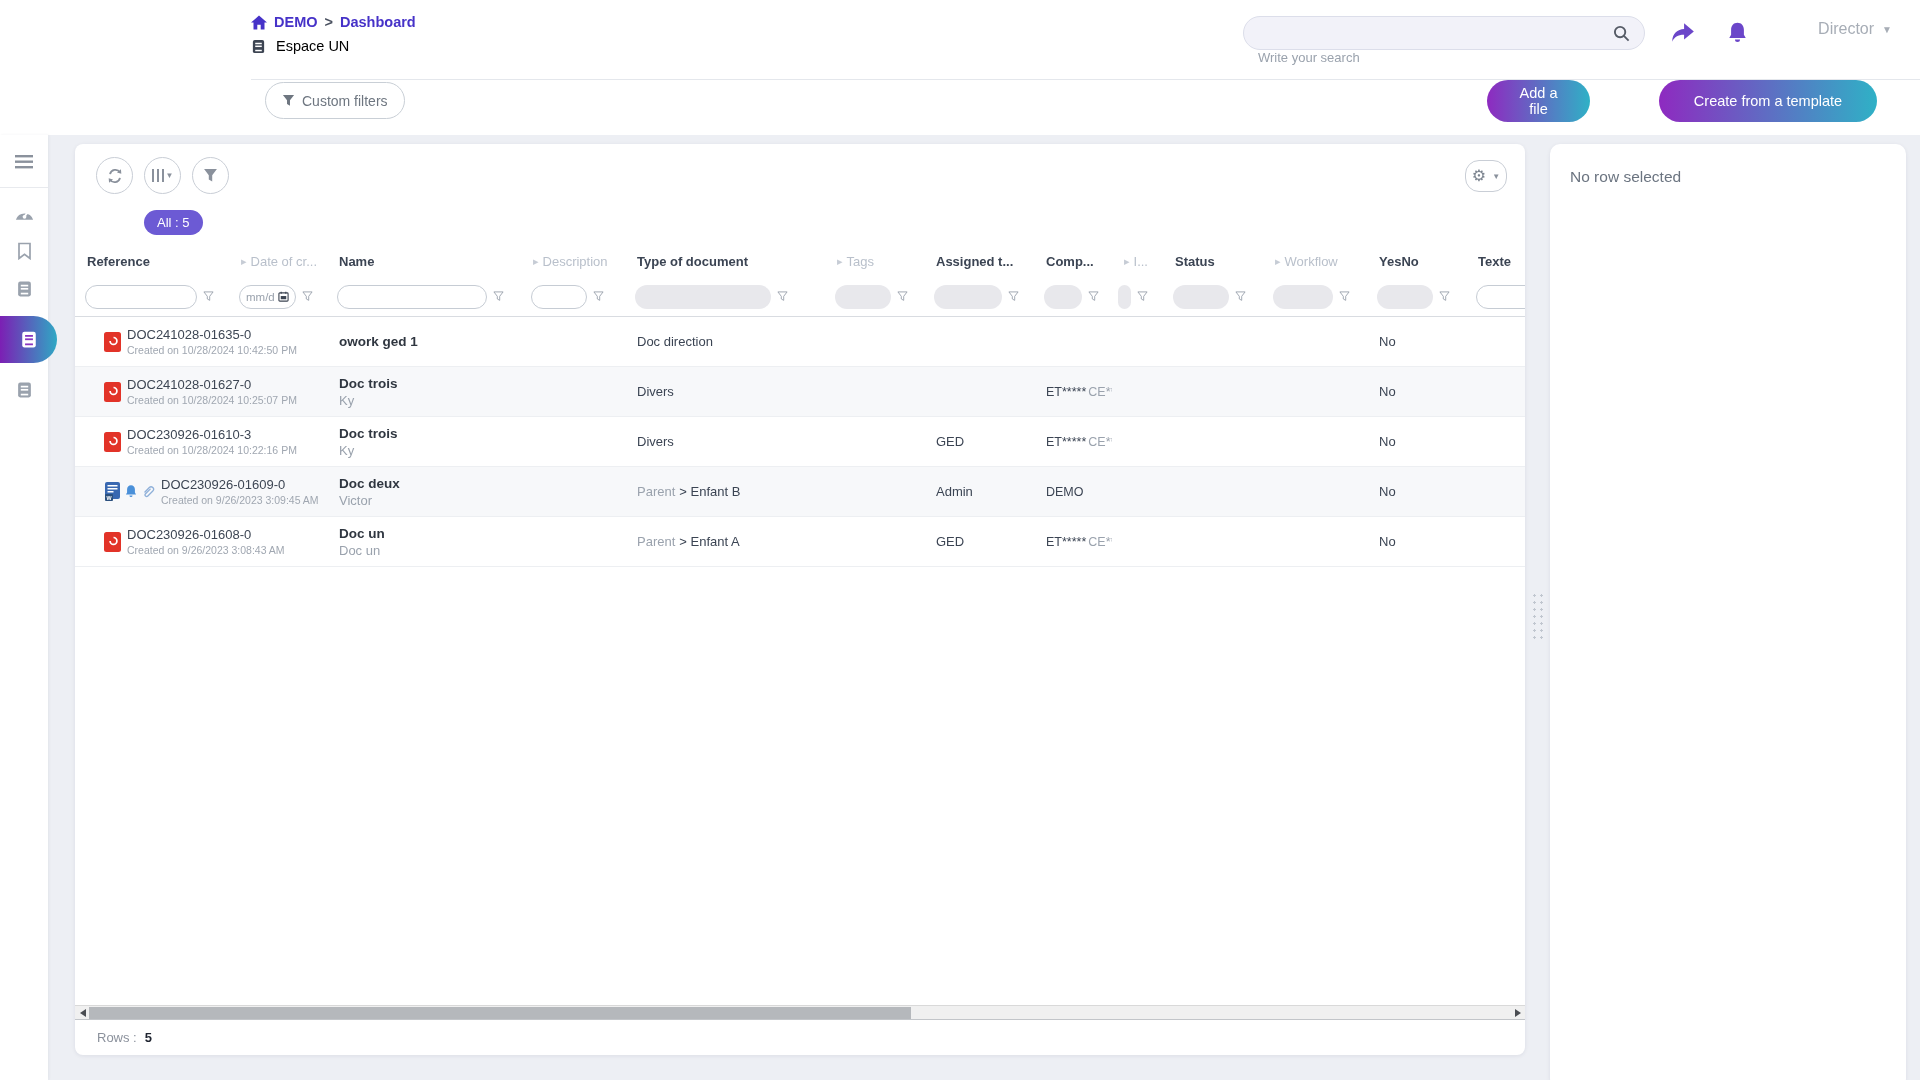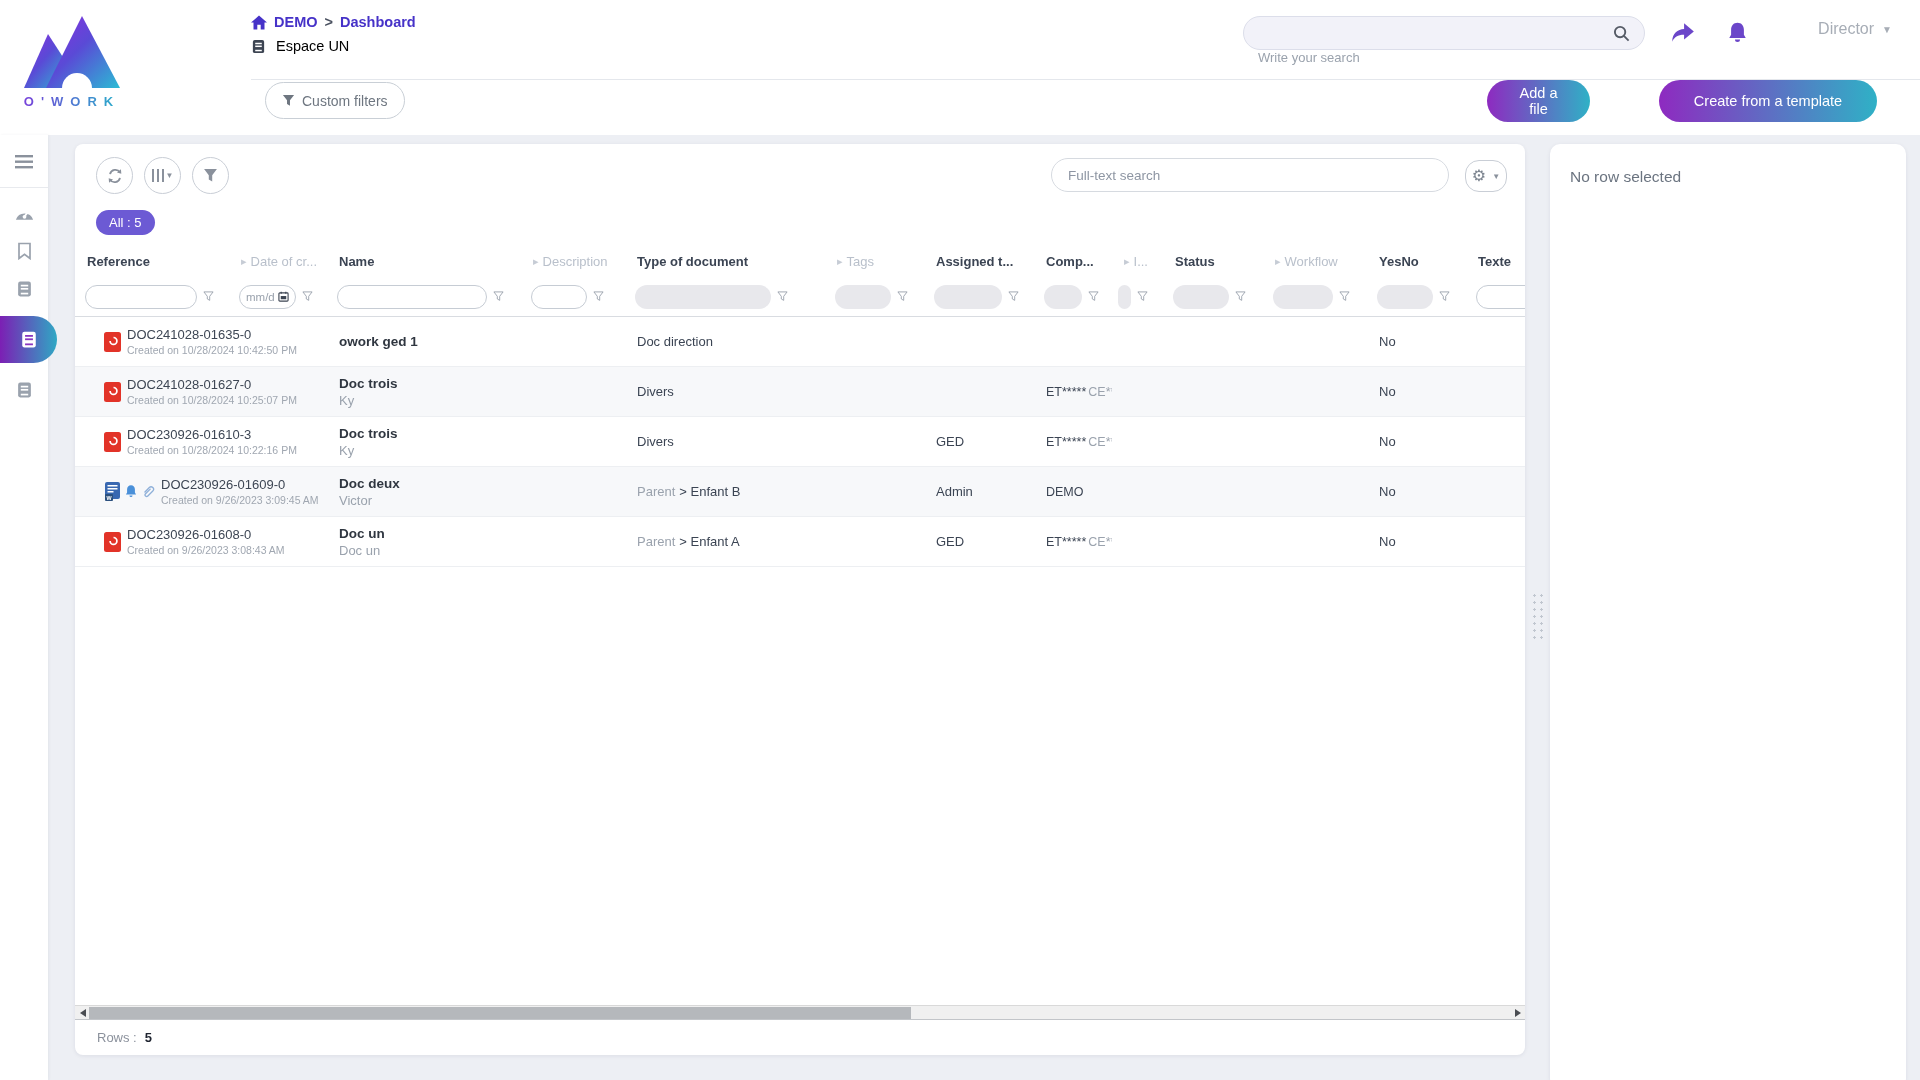"O'WORK" div.logo { html: <div> <svg> <defs> <linearGradient> <stop></stop> <stop></stop> <stop></stop> </linearGradient> </defs> <path></path> <path></path> <path></path> </svg> <span>O'WORK</span> </div> -> none }
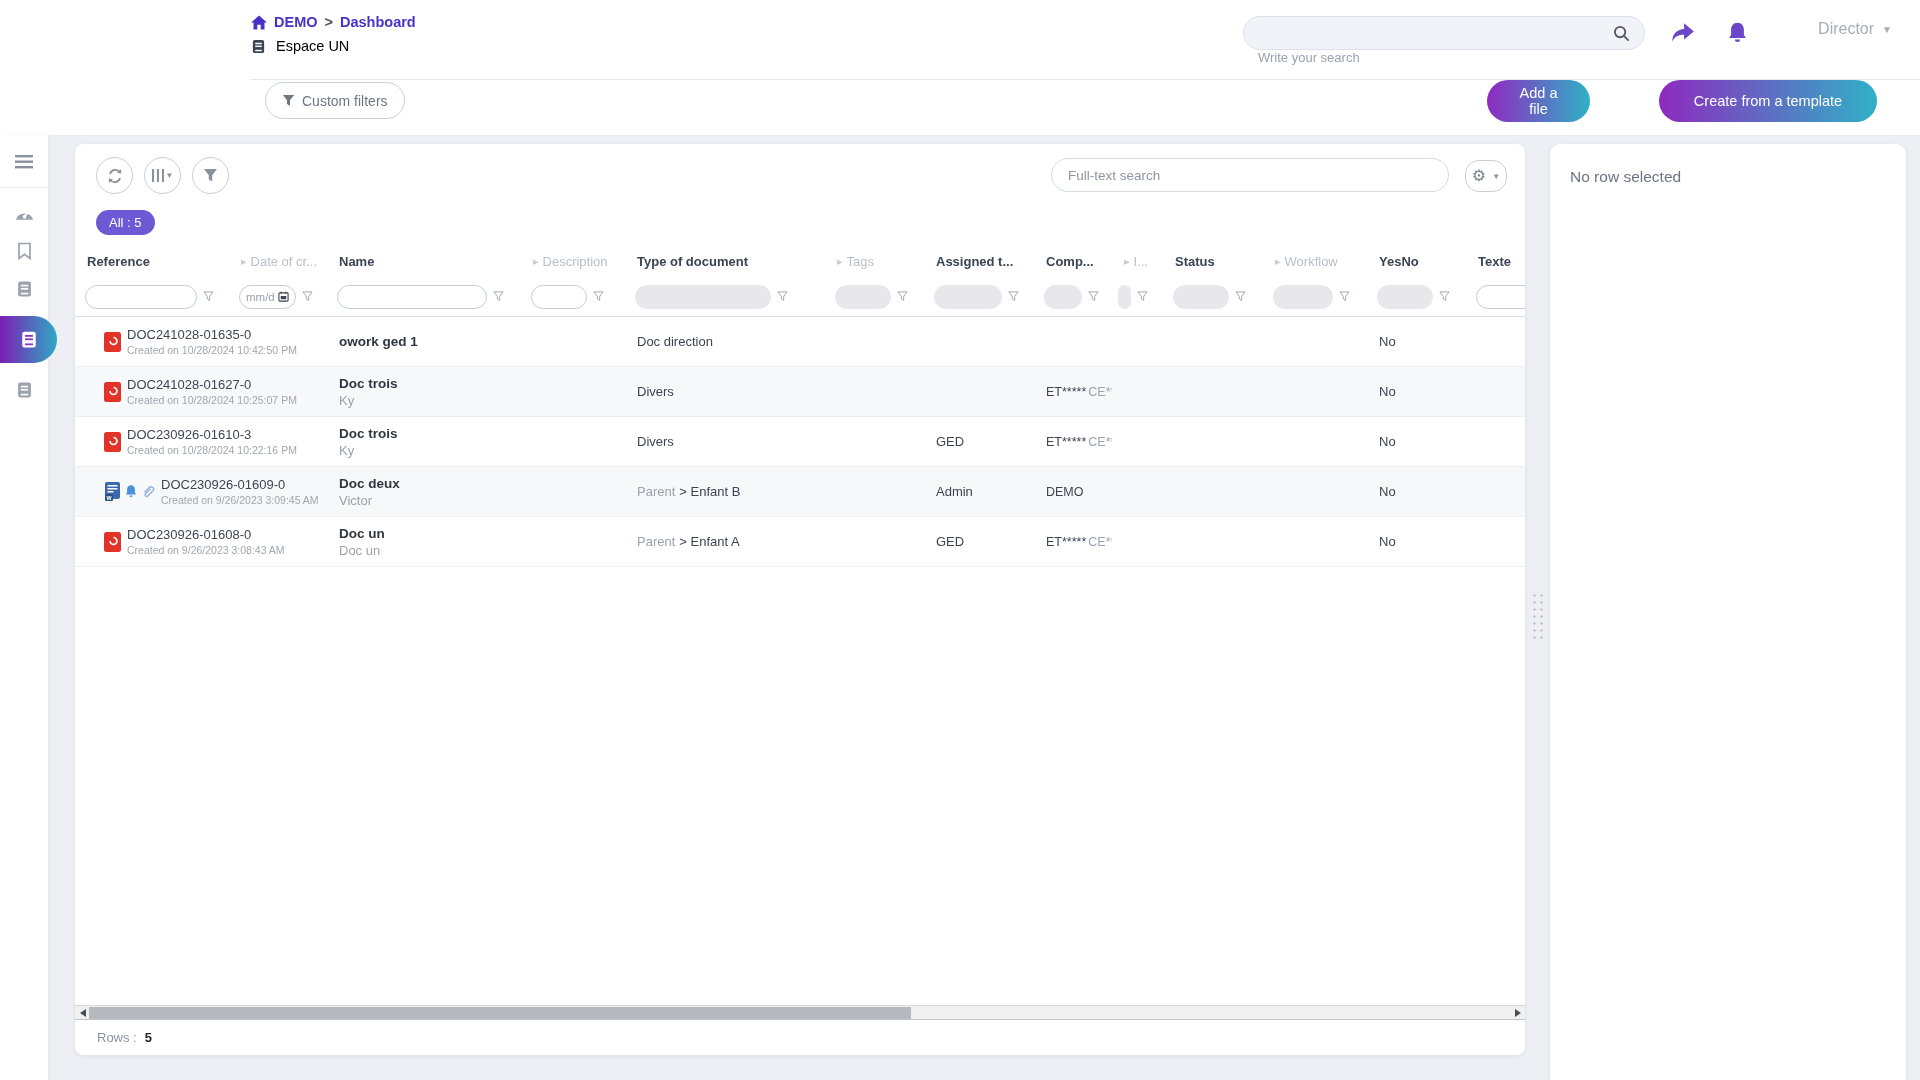"Full-text search" div.fulltext-pill { html: <div> <input> </div> -> none }
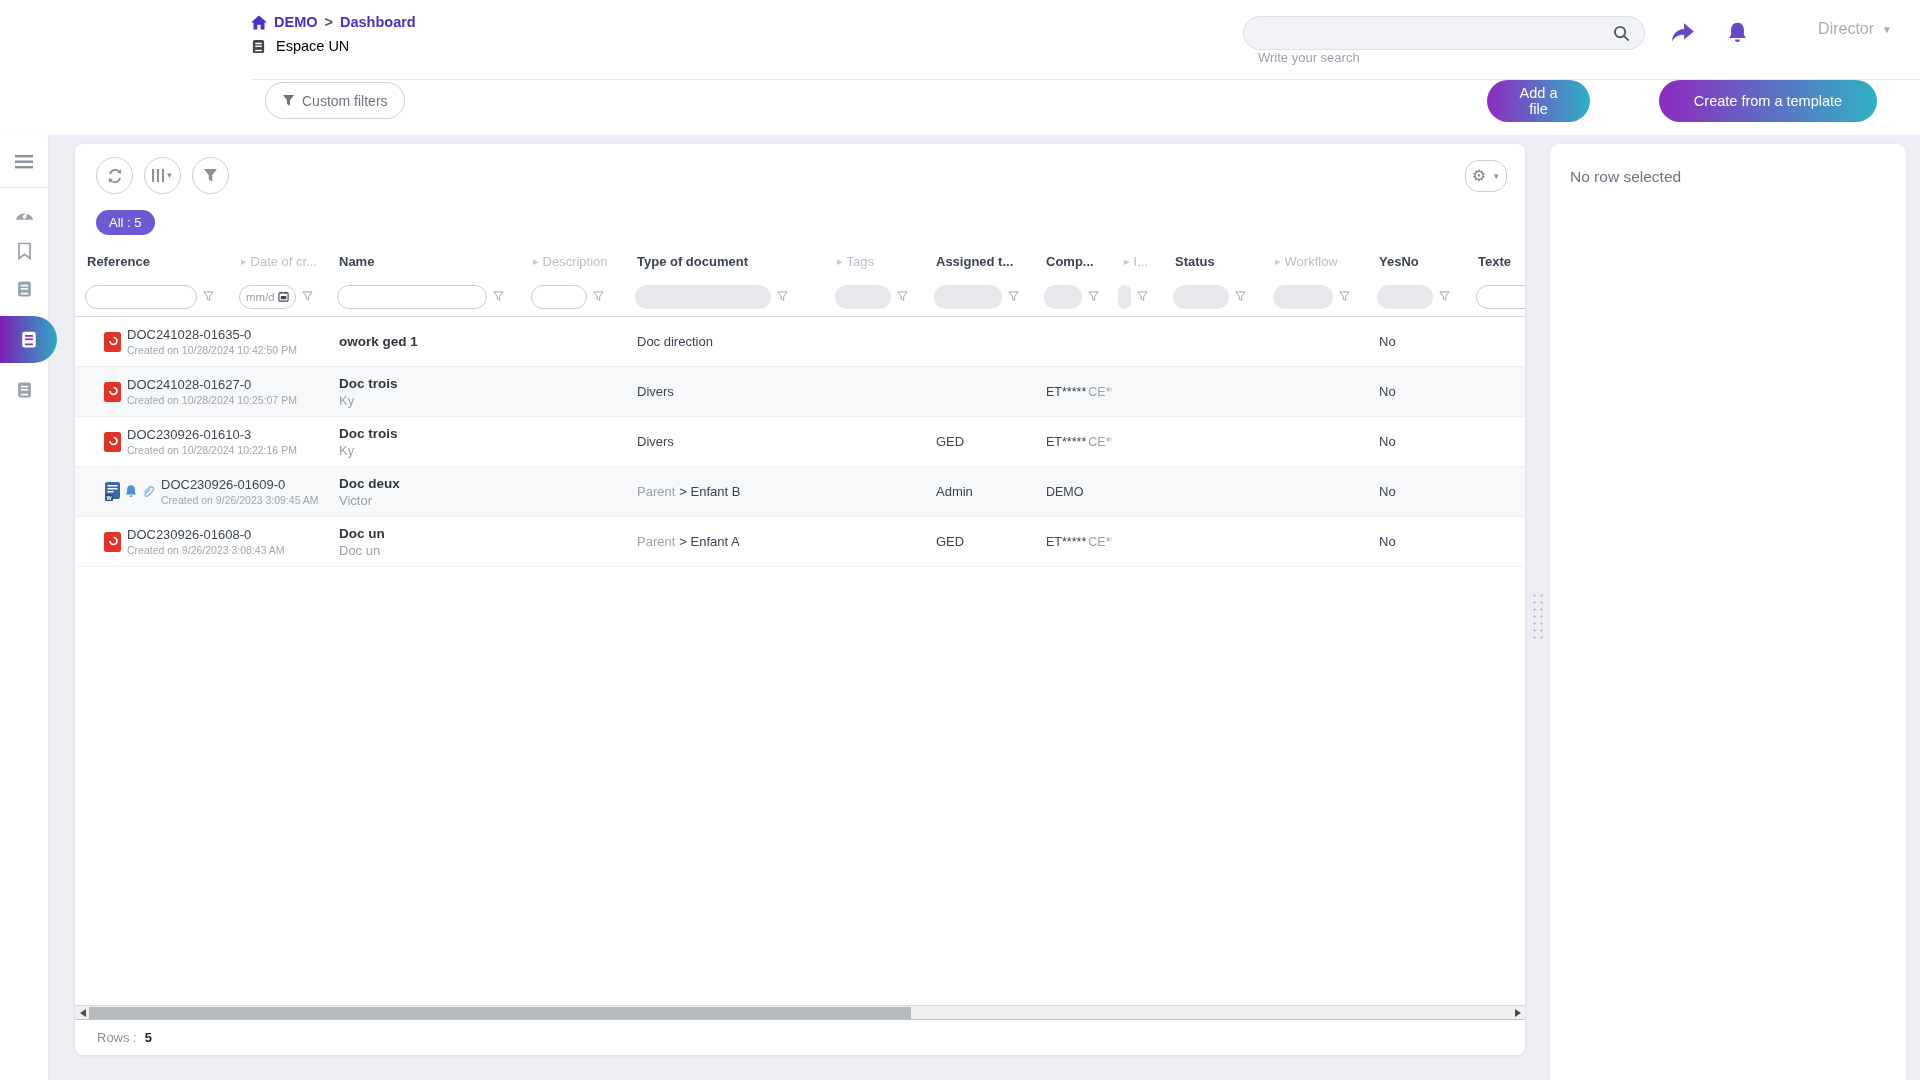"All : 5" .badge-row { margin-left: none -> 48px }
